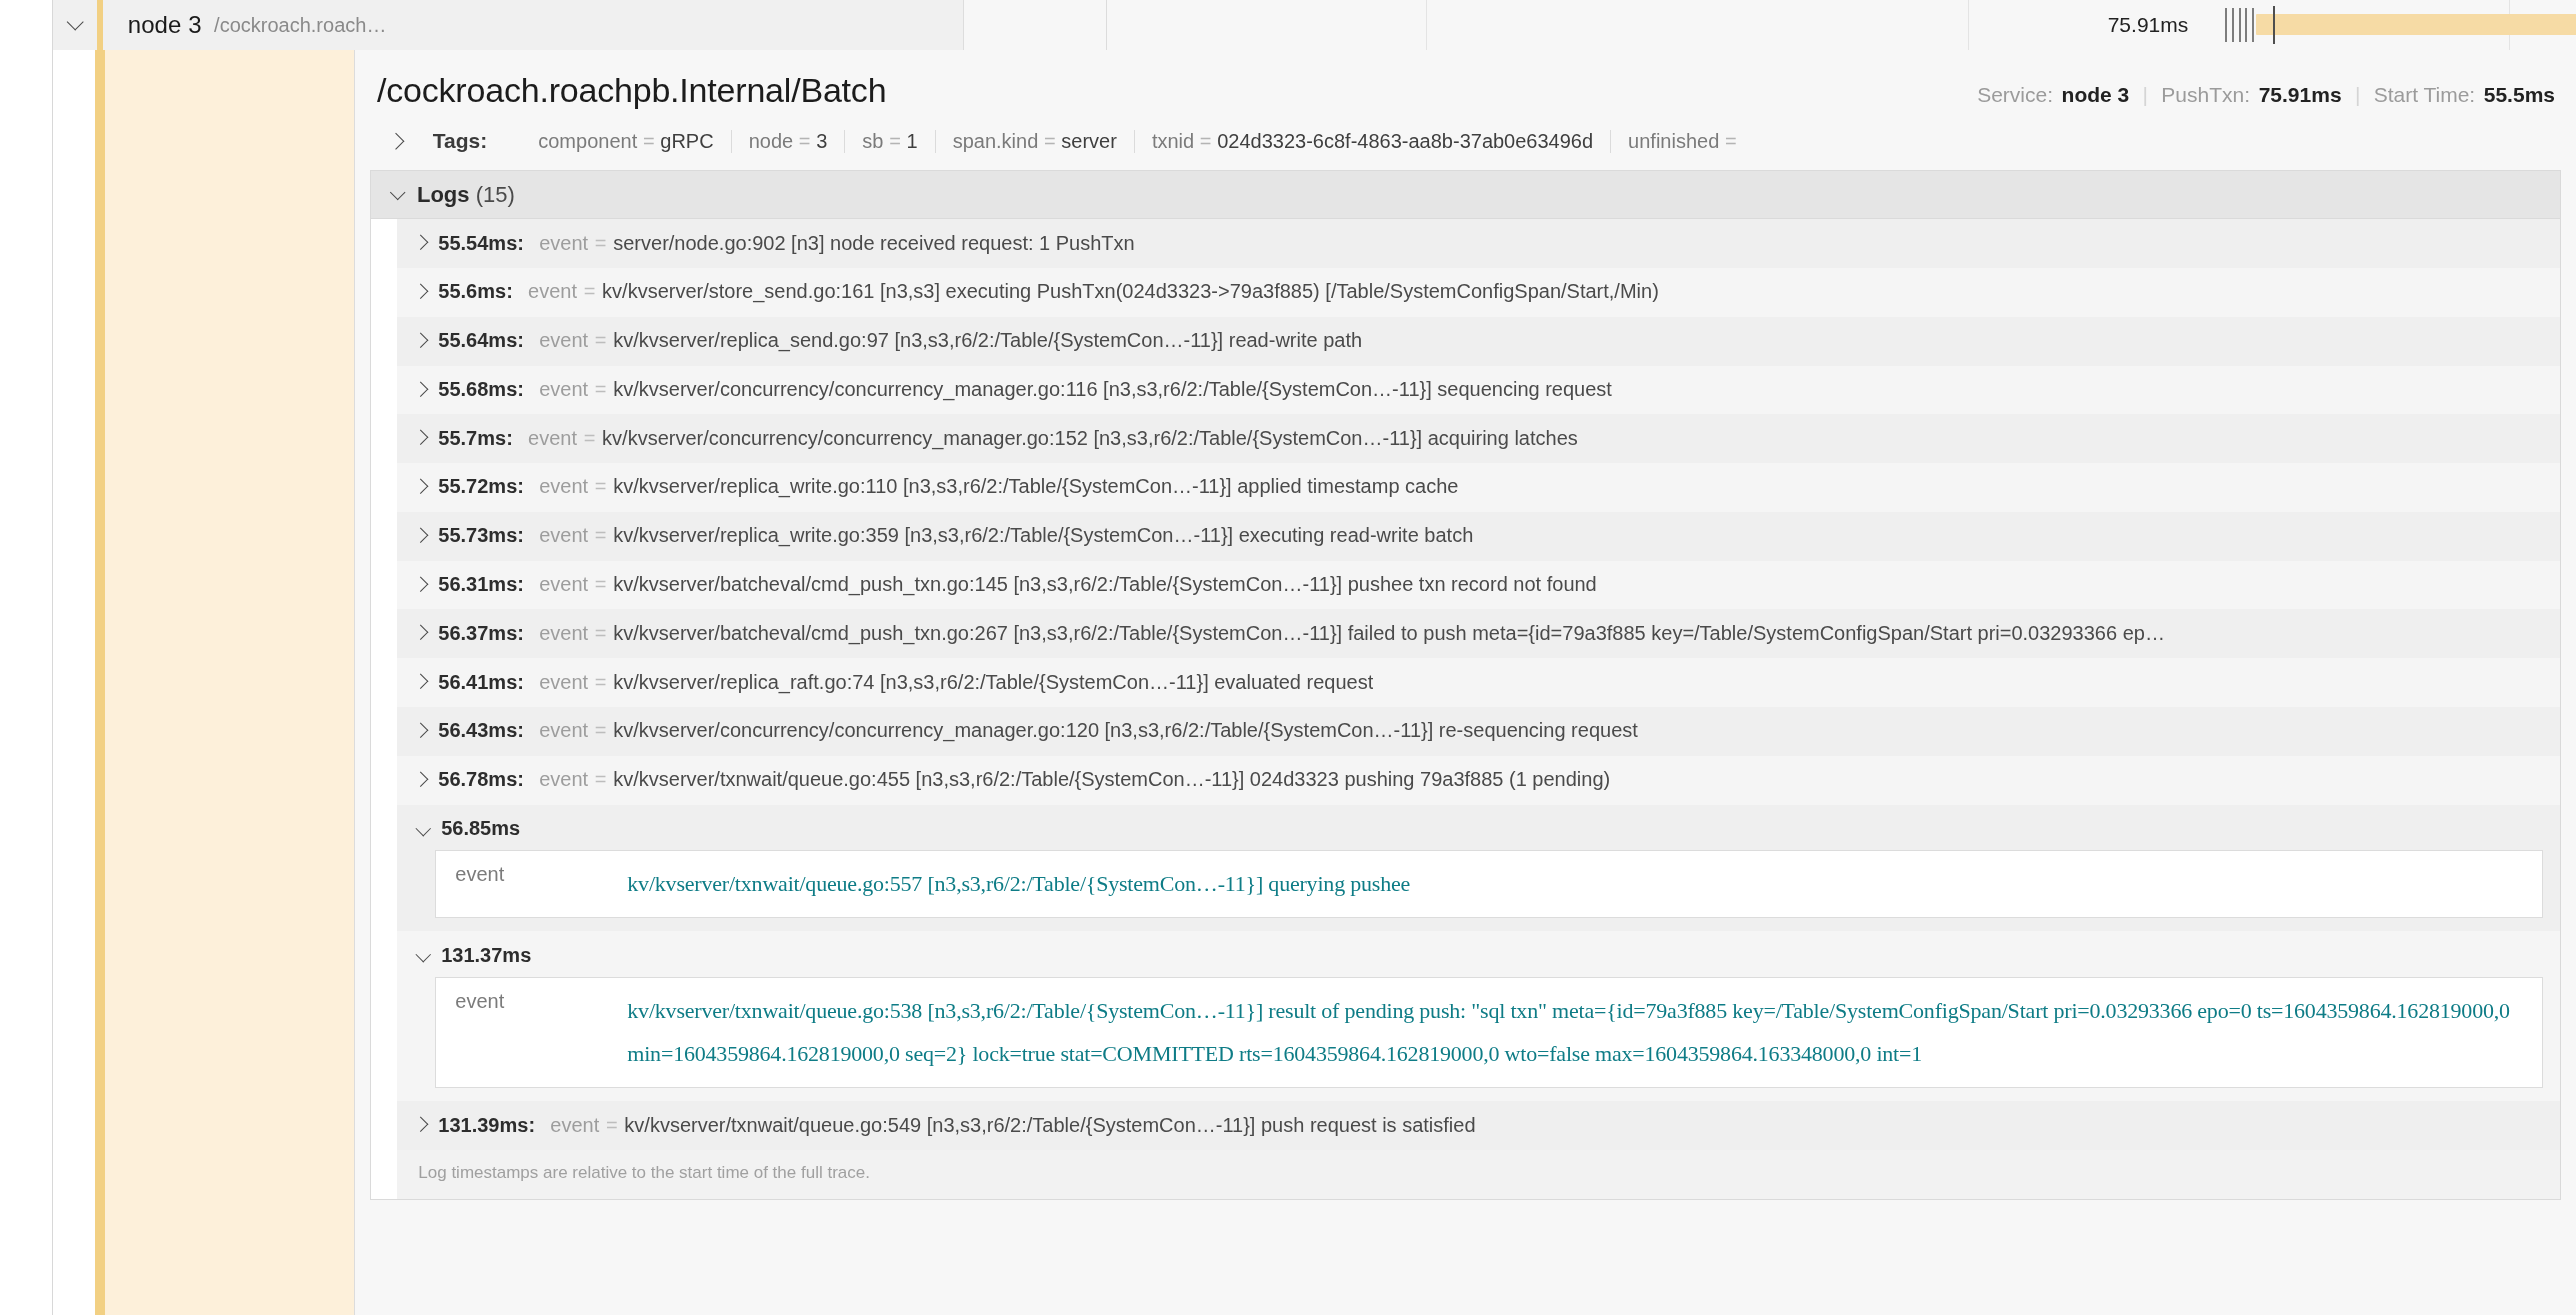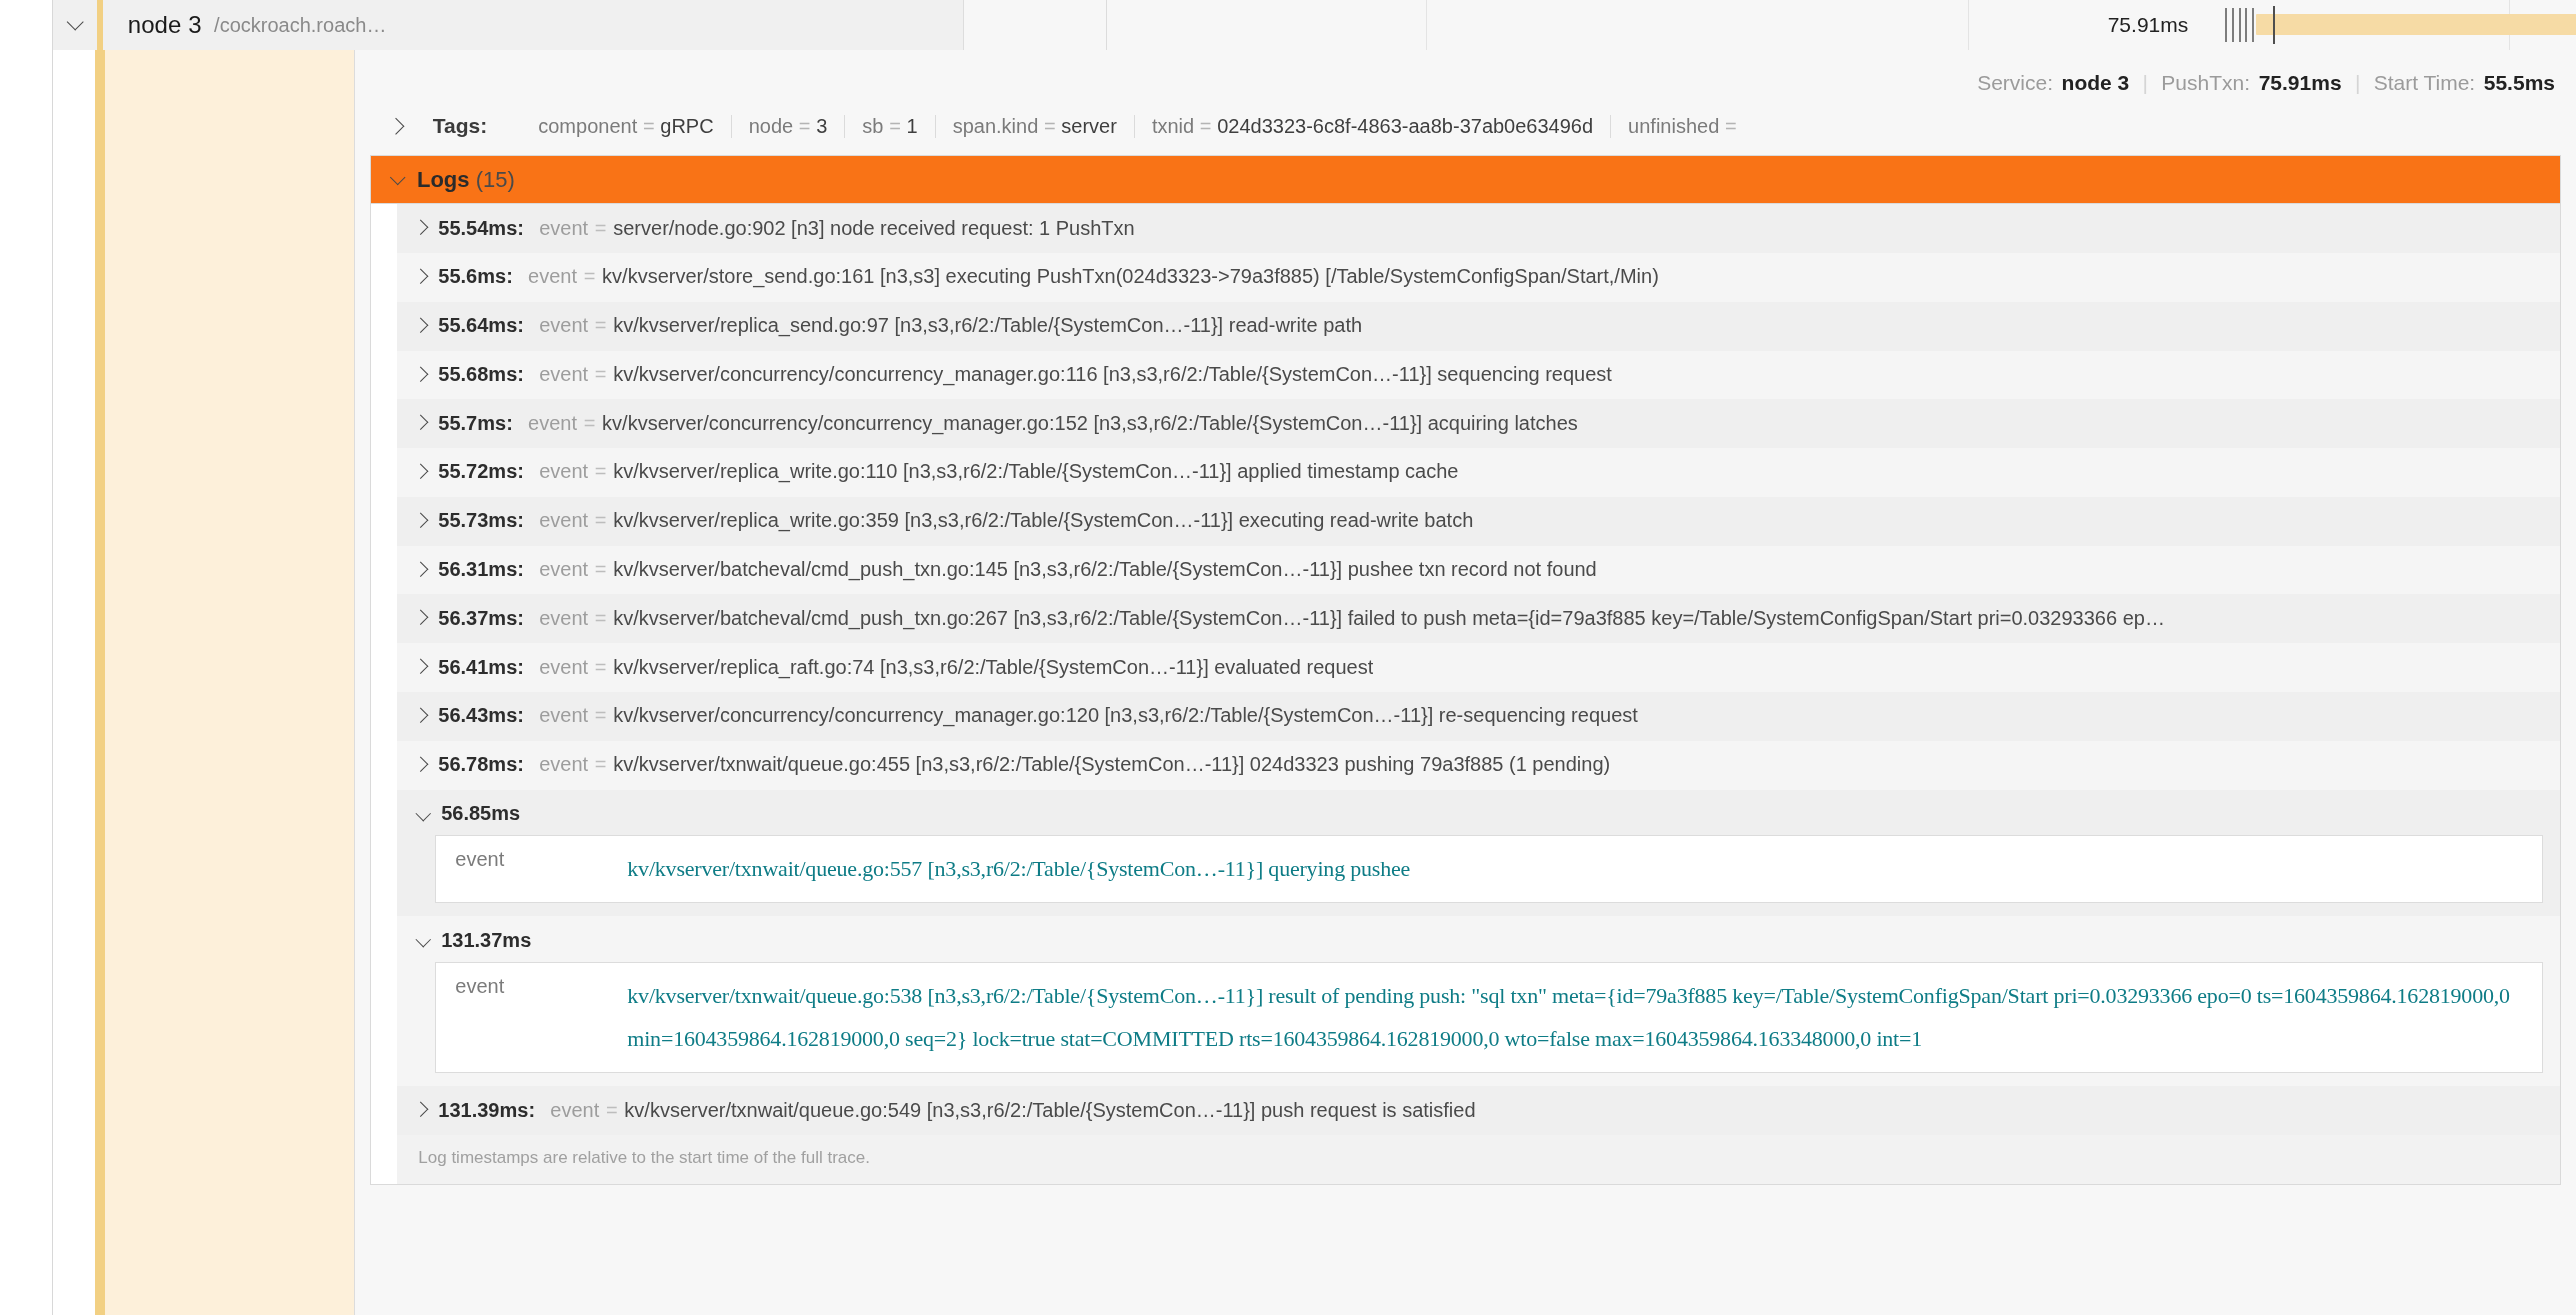"/cockroach.roachpb.Internal/Batch" div.op-title { html: none -> <div>/cockroach.roachpb.Internal/Batch</div> }
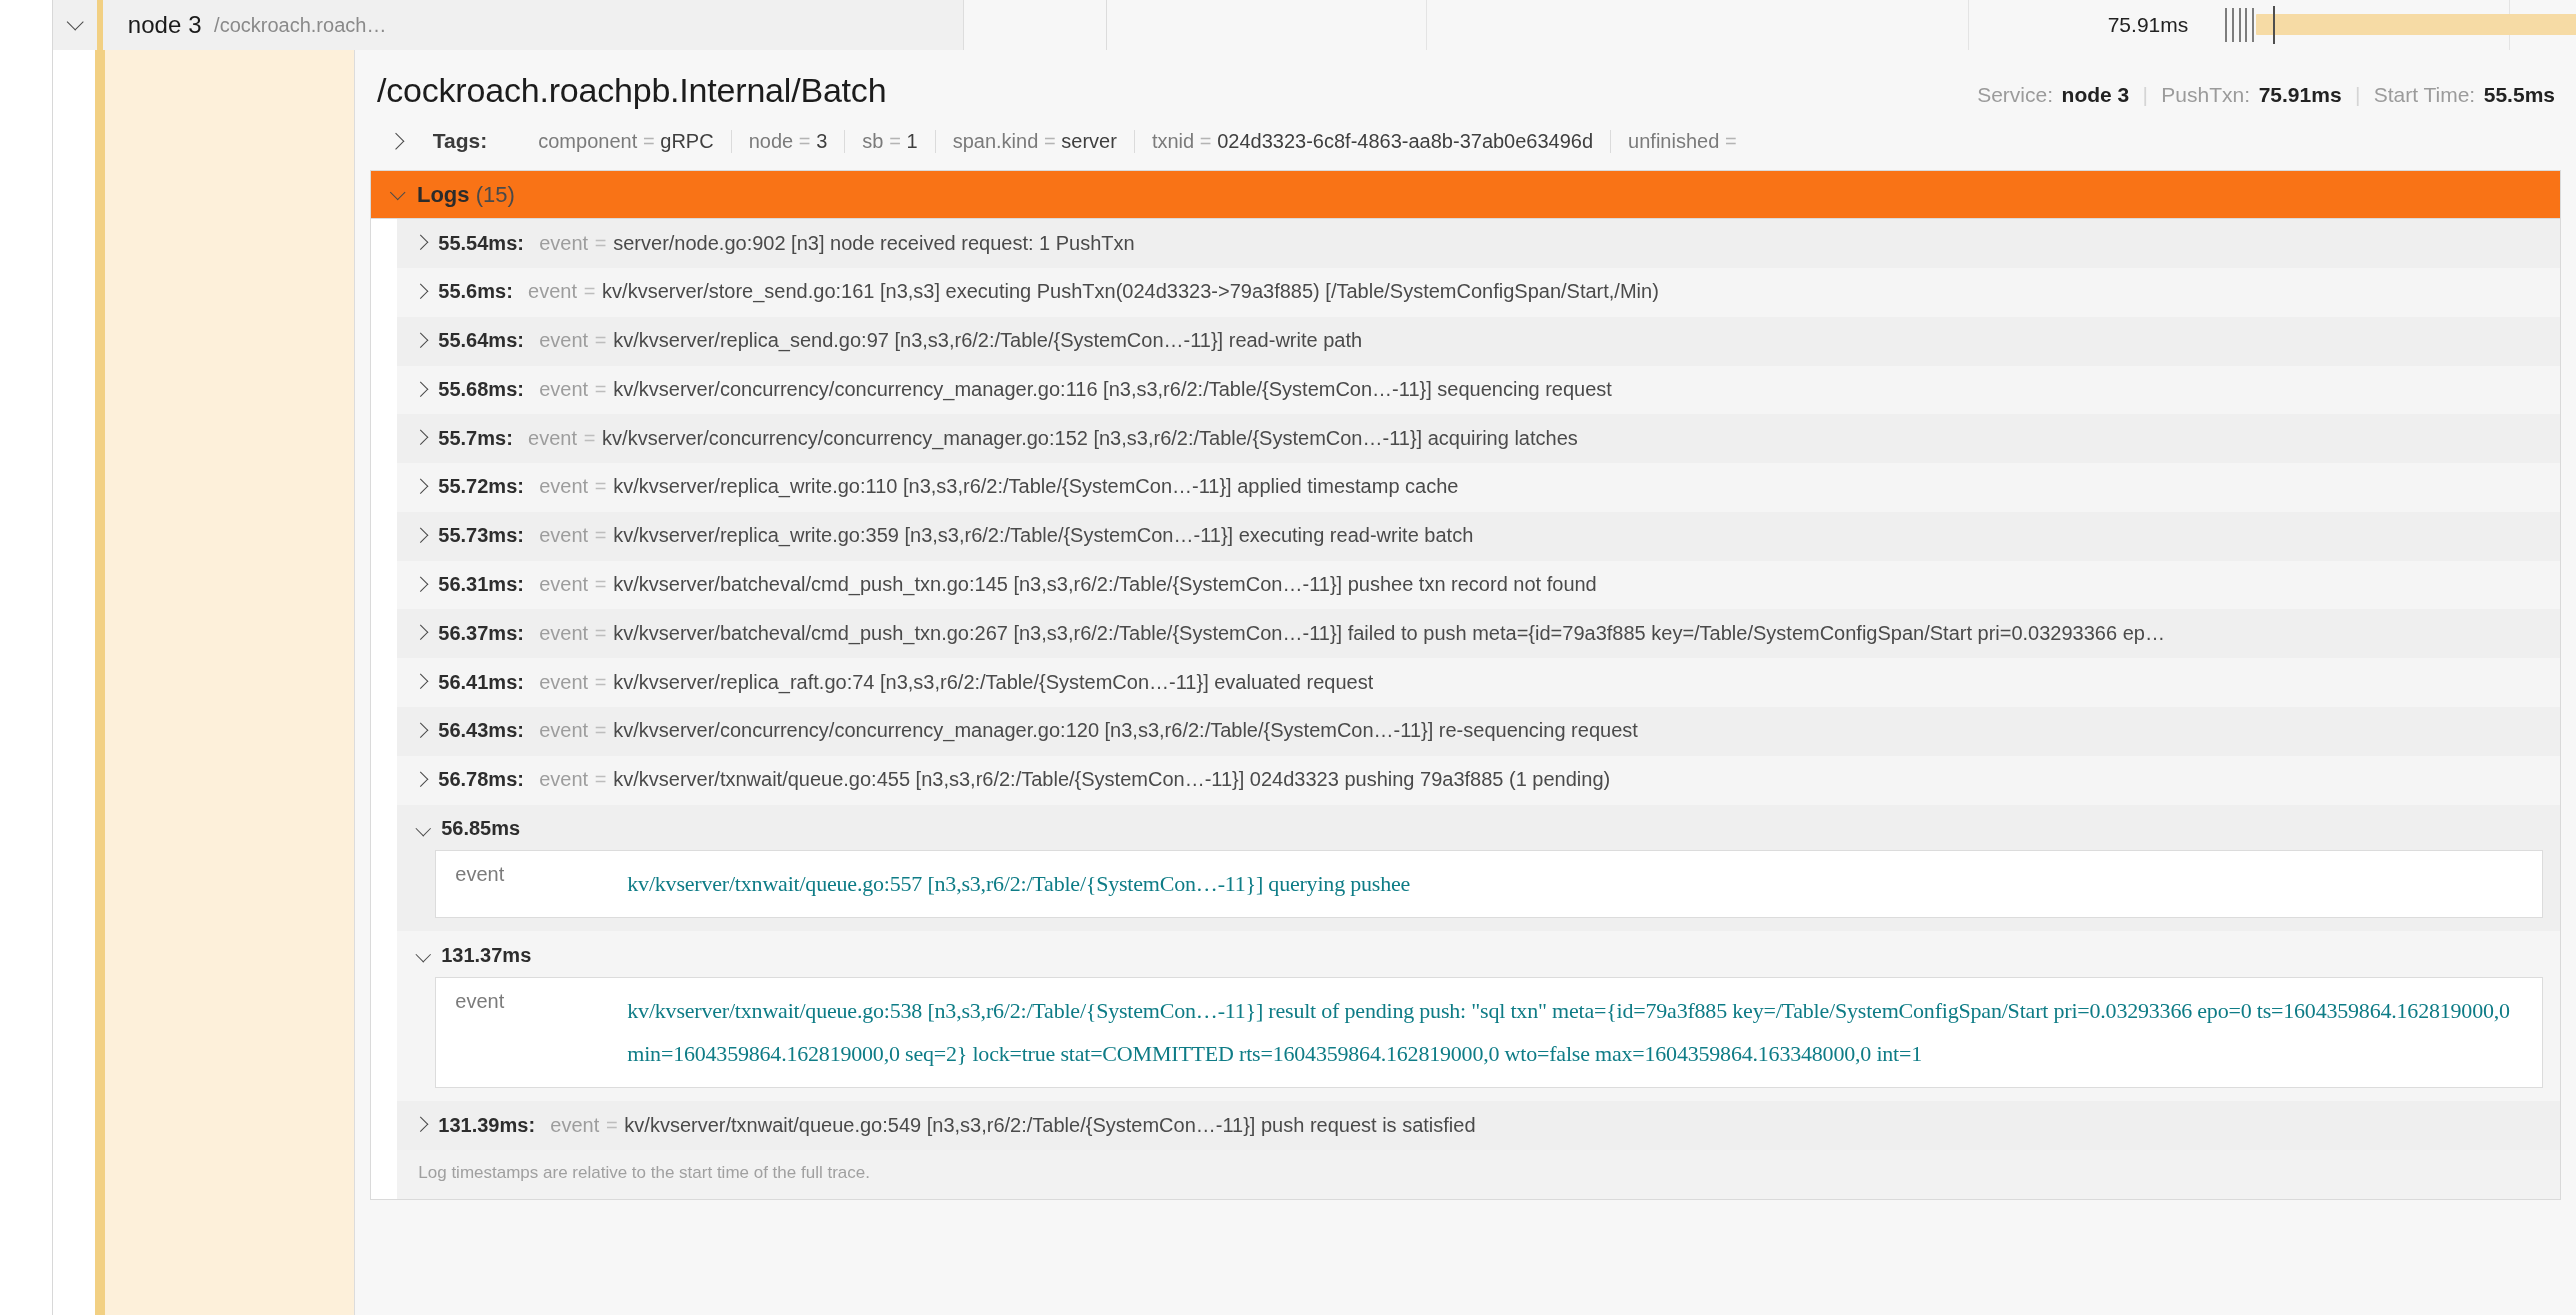"Logs (15)" .logs-header { background: #f97316 -> #e5e5e5 }
